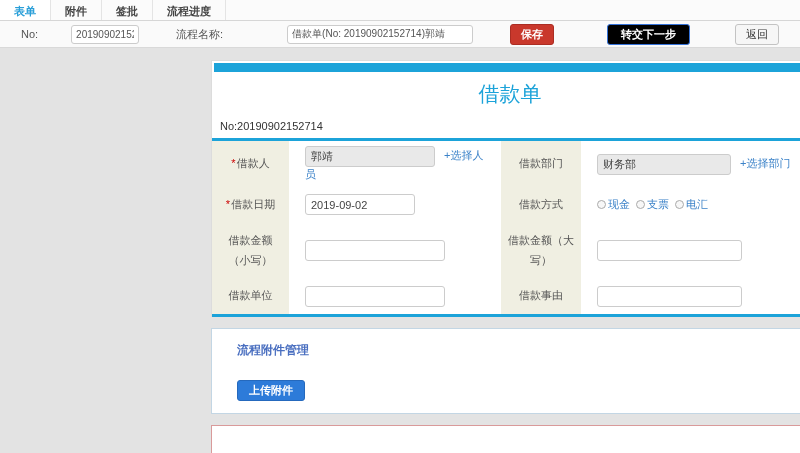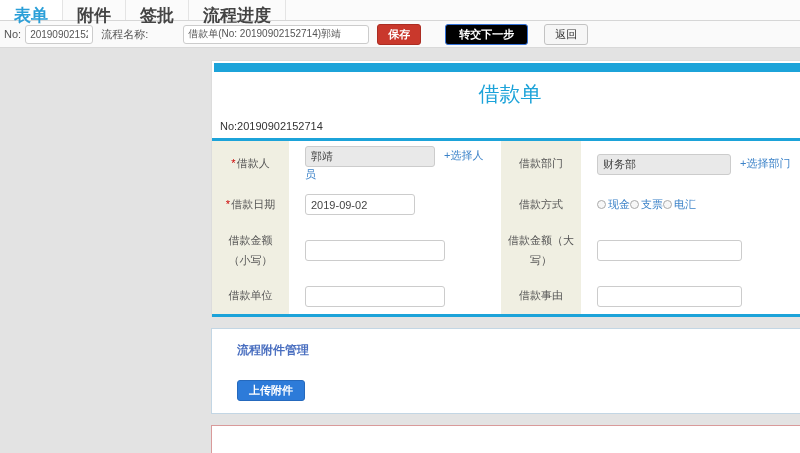"表单" .tab { font-size: 17px -> 11px }
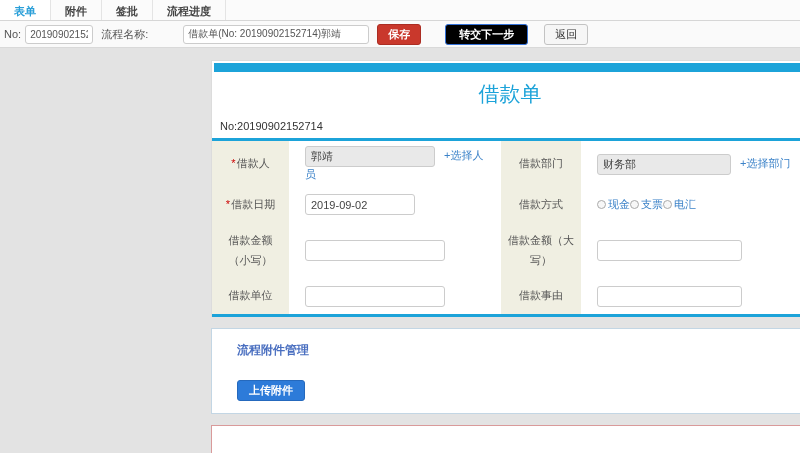"No:" .toolbar { justify-content: none -> space-between; padding: 0 4px -> 0 21px }
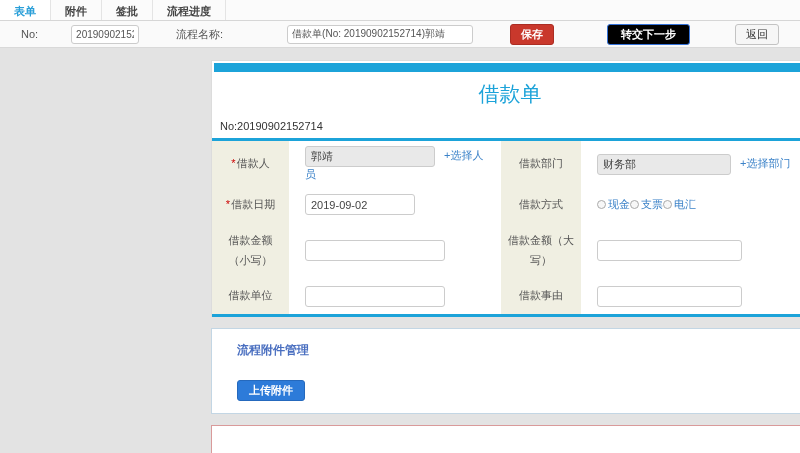"现金" .radio-group { gap: none -> 6px }
